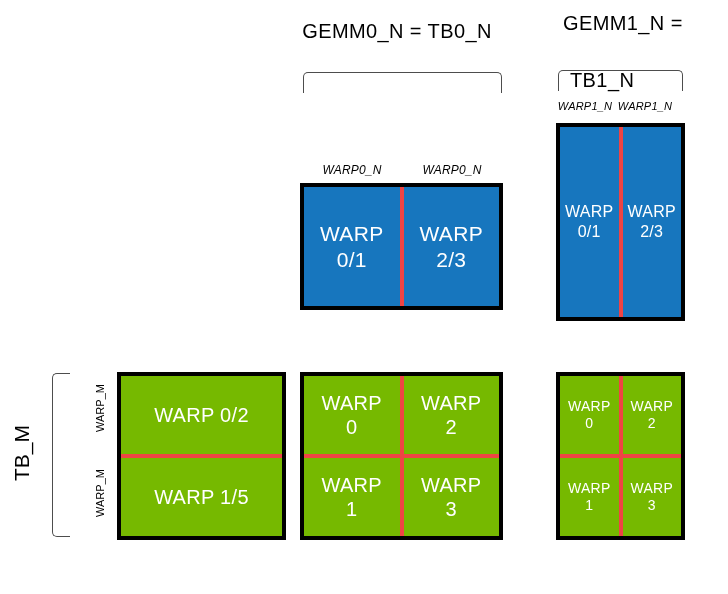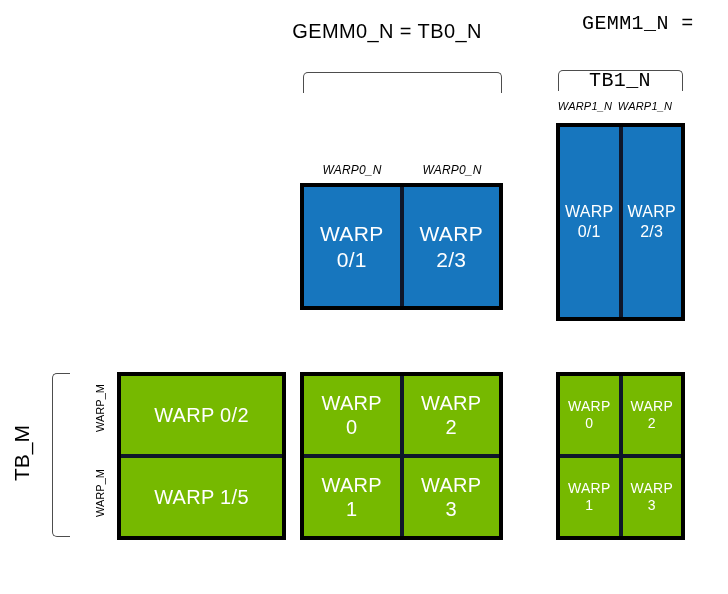"GEMM0_N = TB0_N" div.title { left: 387px -> 397px }
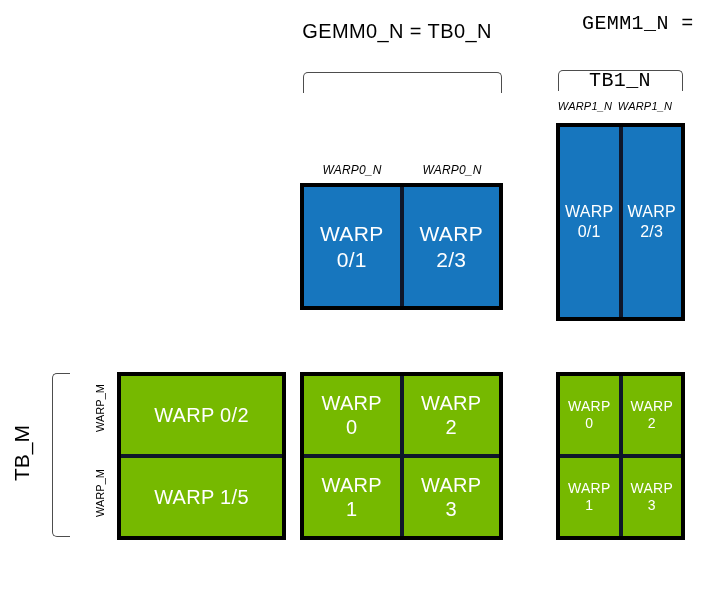"GEMM1_N =" div.title { font-family: Liberation Mono, monospace -> none; left: 582px -> 563px }
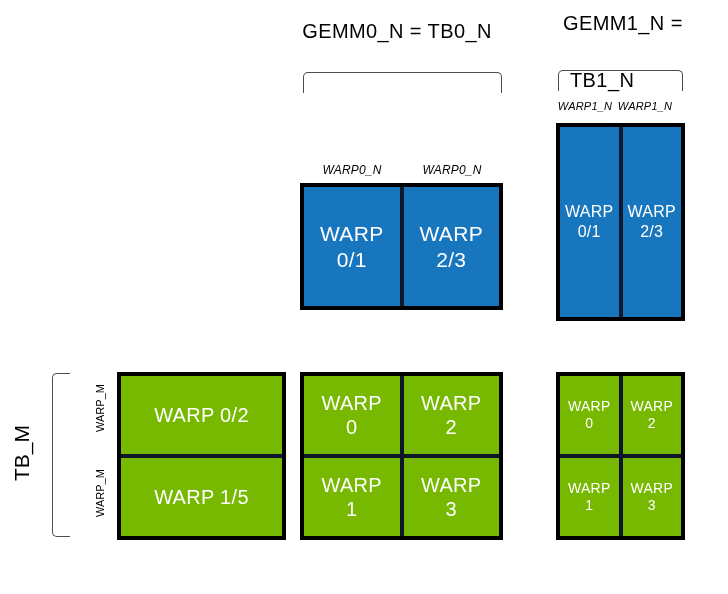"WARP" .grid { background: #0f172a -> #ef4444 }
